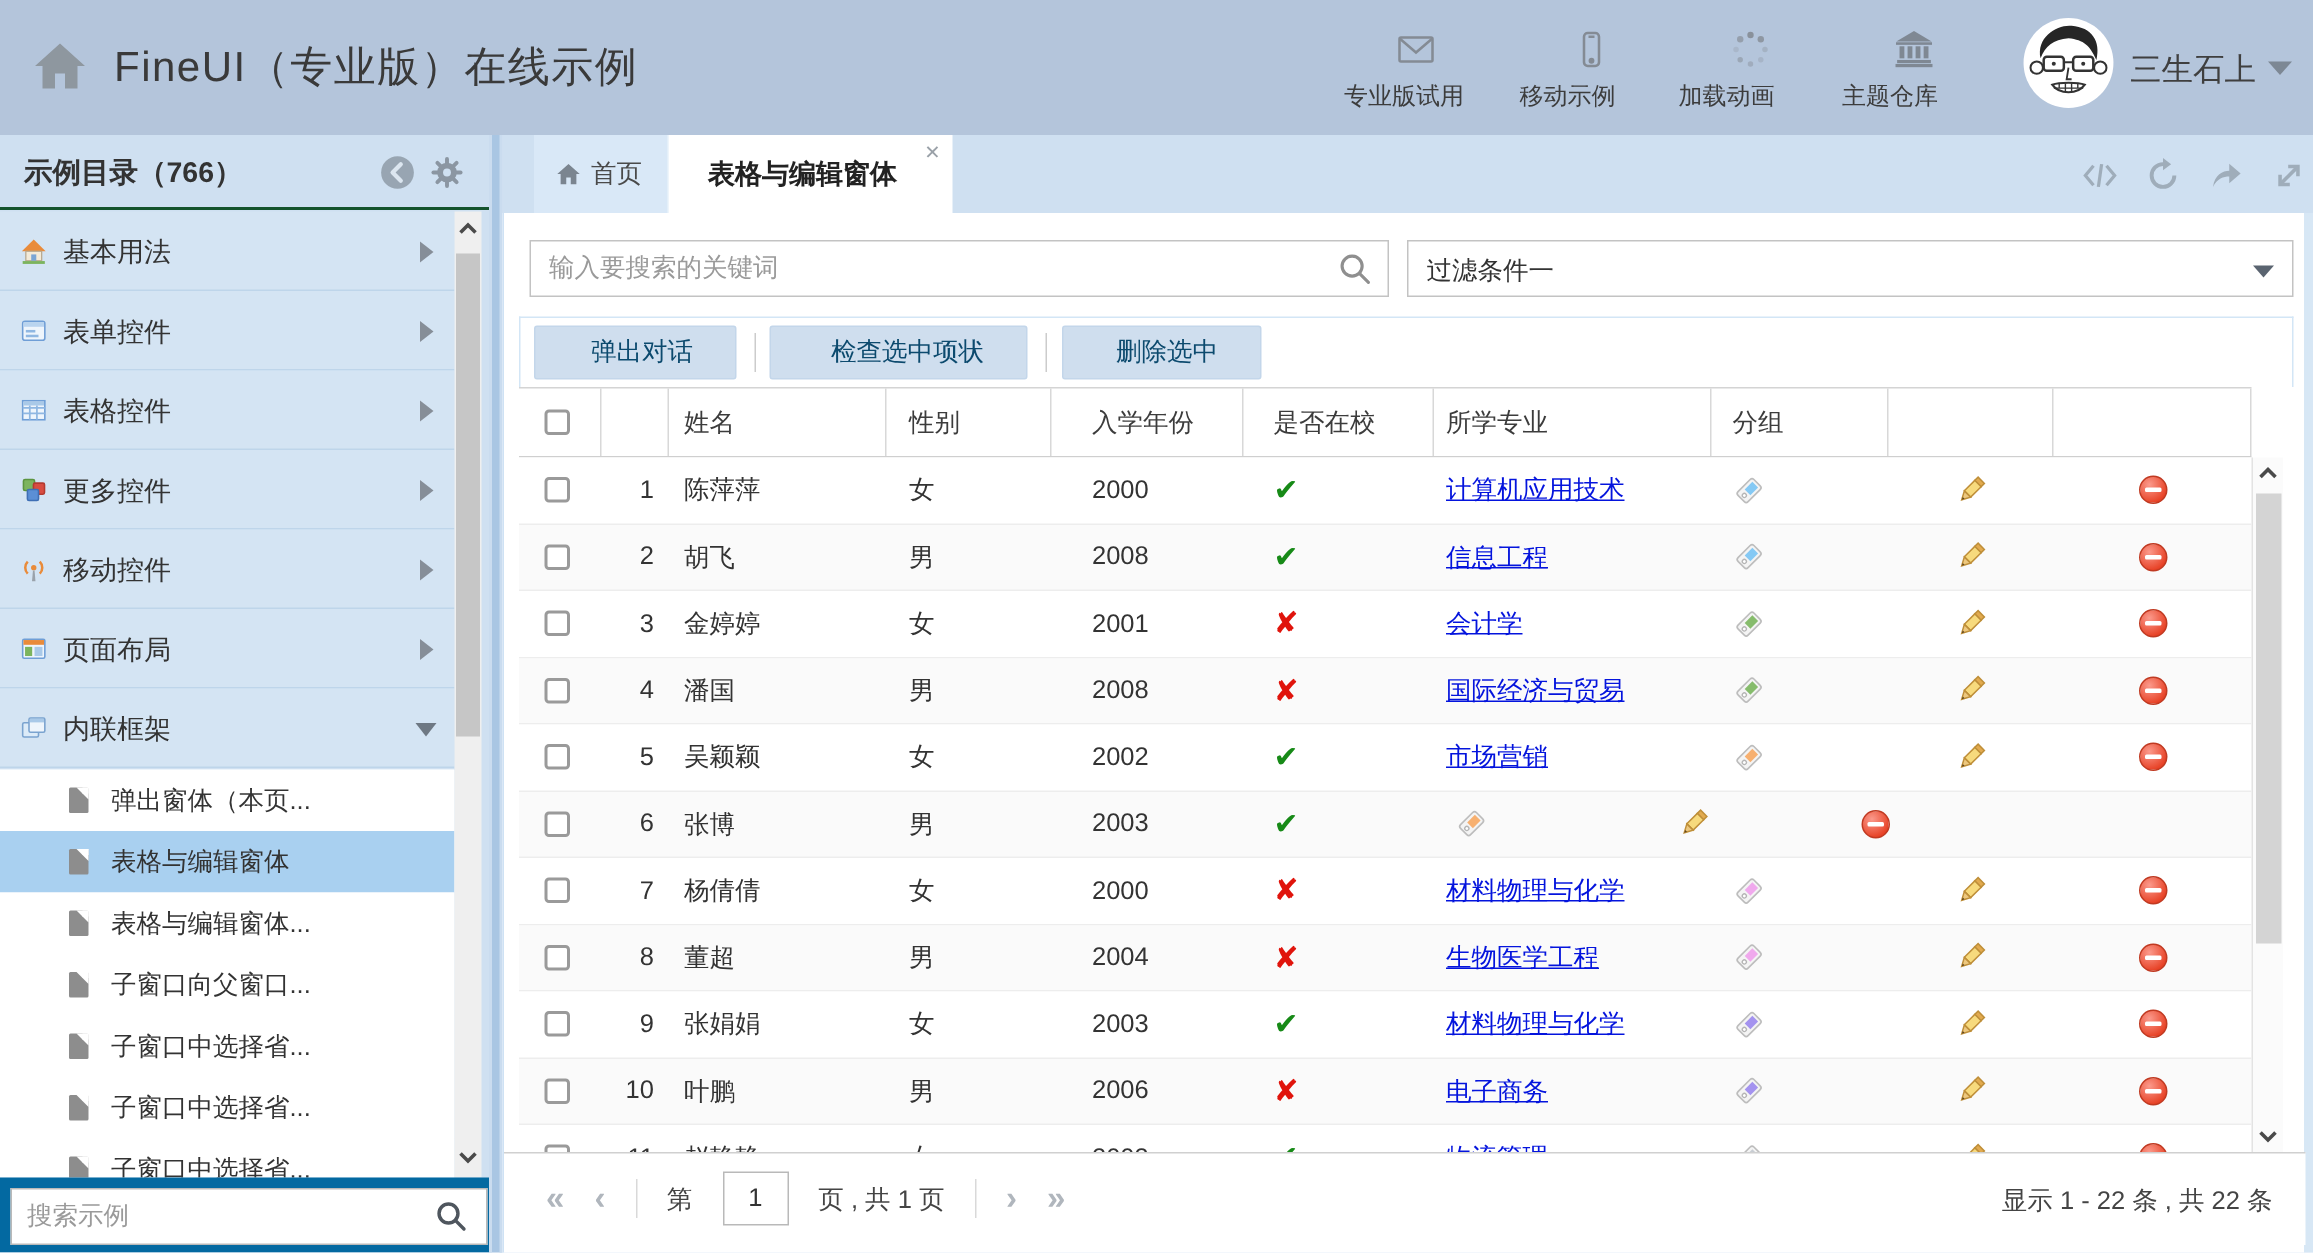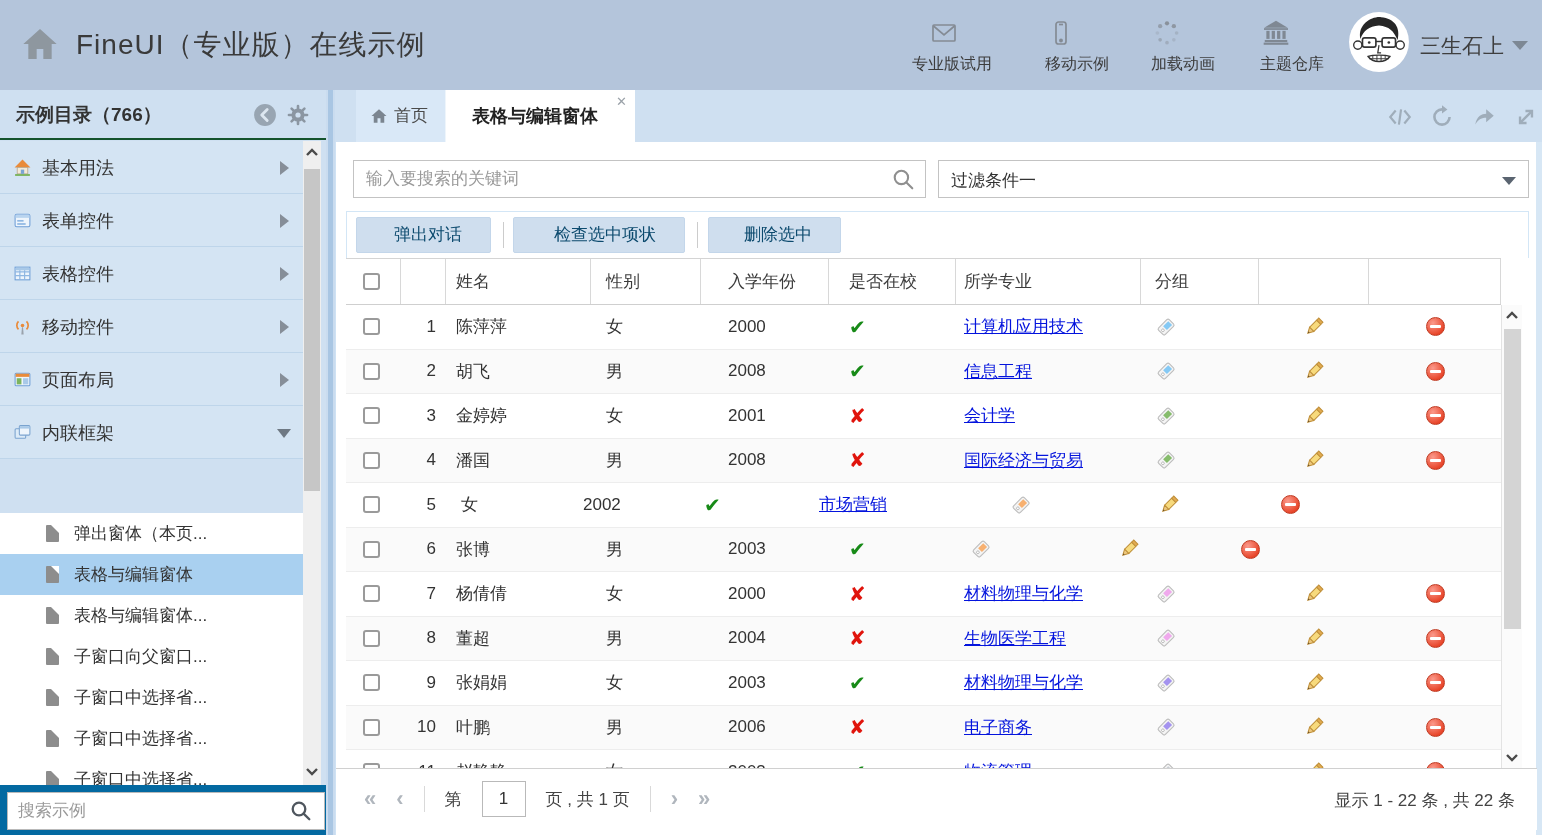"专业版试用" .hact { text-align: right -> left }
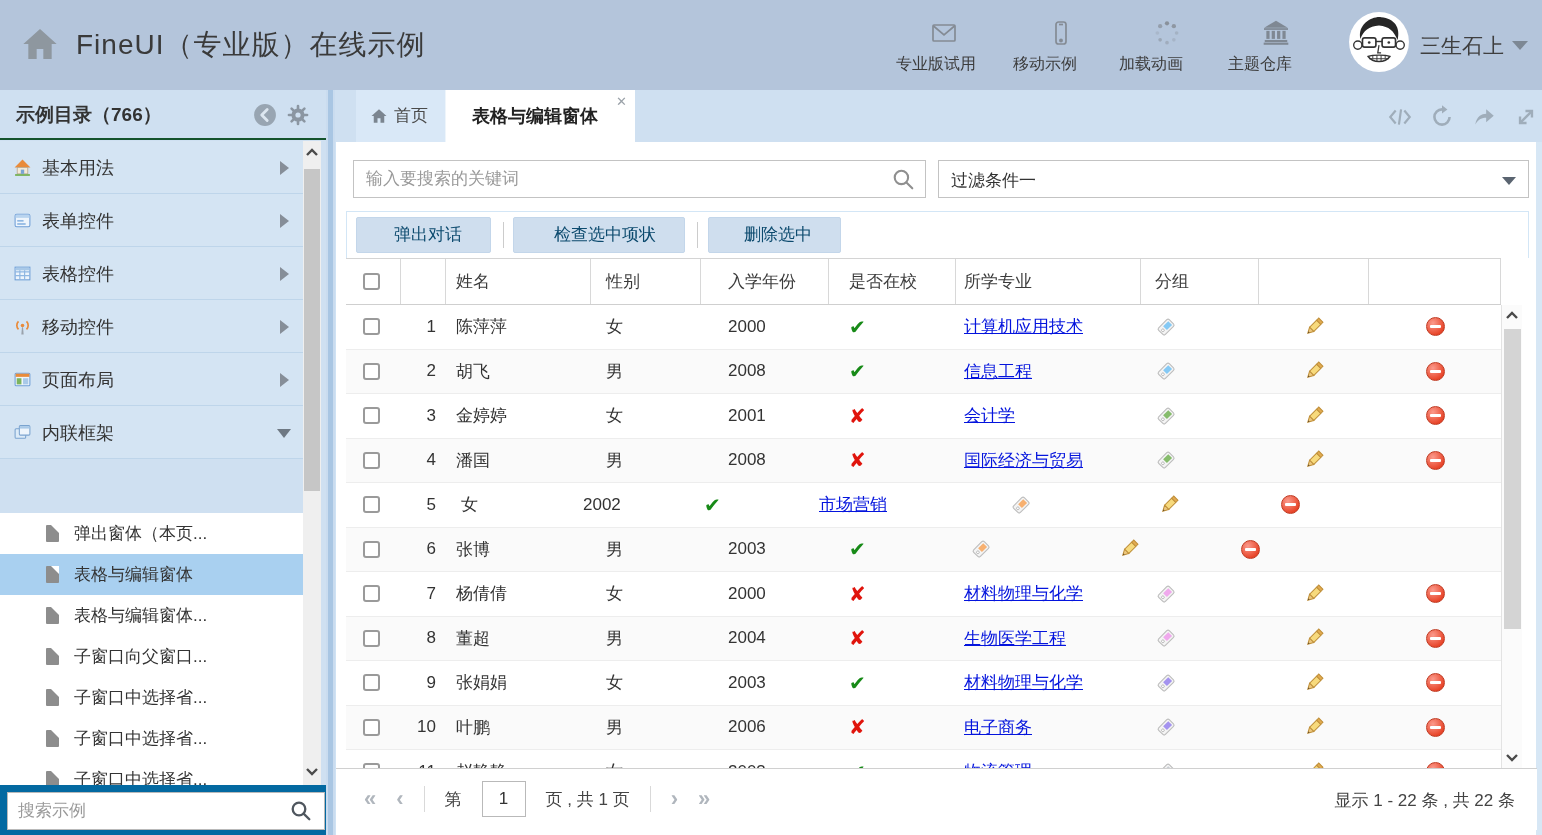"更多控件" div.grp { html: none -> <div> <svg> <rect></rect> <rect></rect> <rect></rect> </svg> <span>更多控件</span> <span></span> </div> }
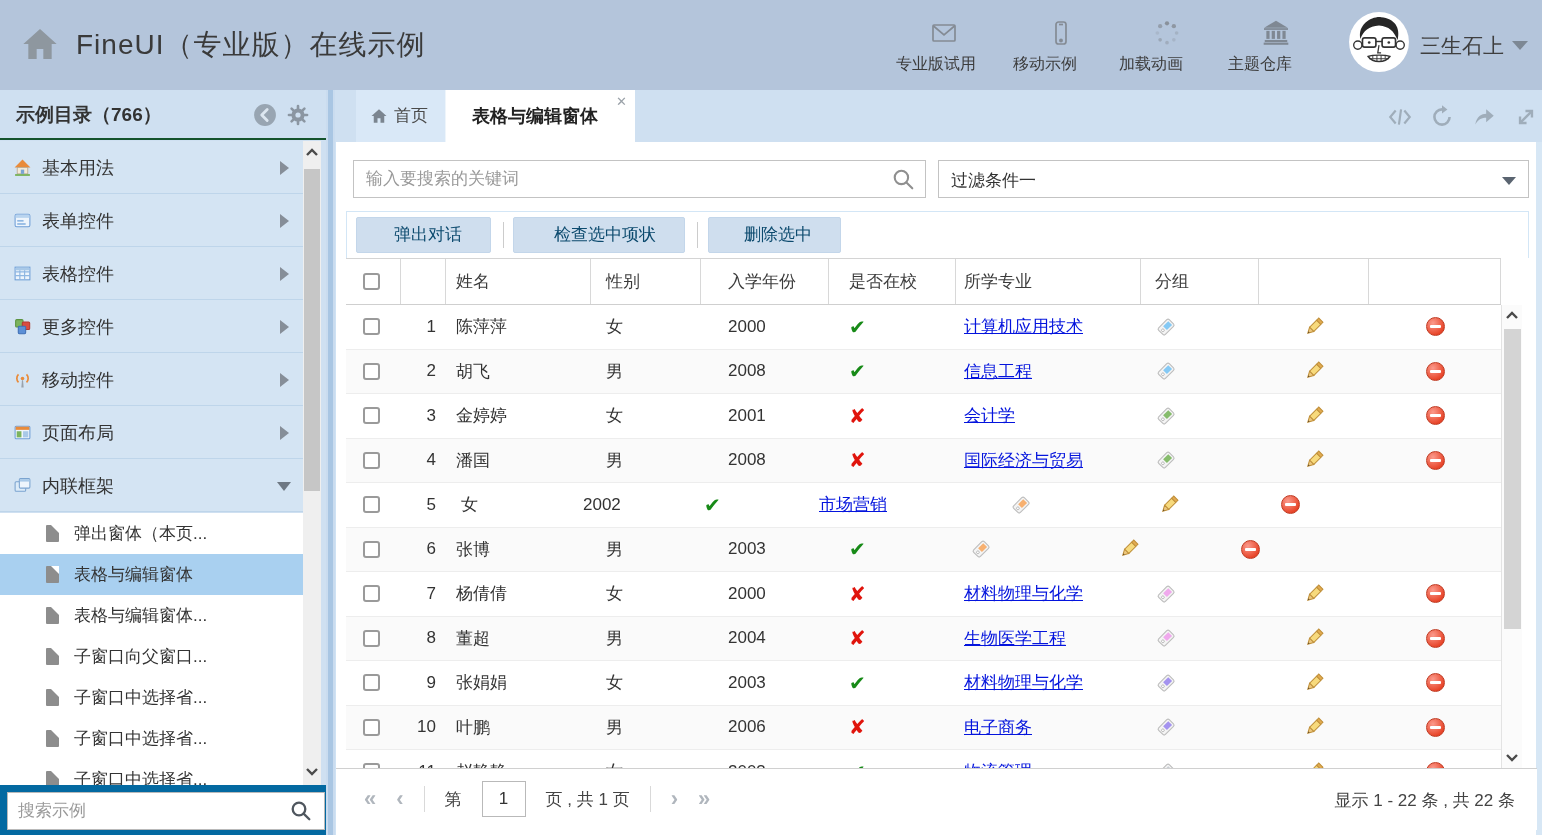"吴颖颖" div.td { html: none -> <div>吴颖颖</div> }
